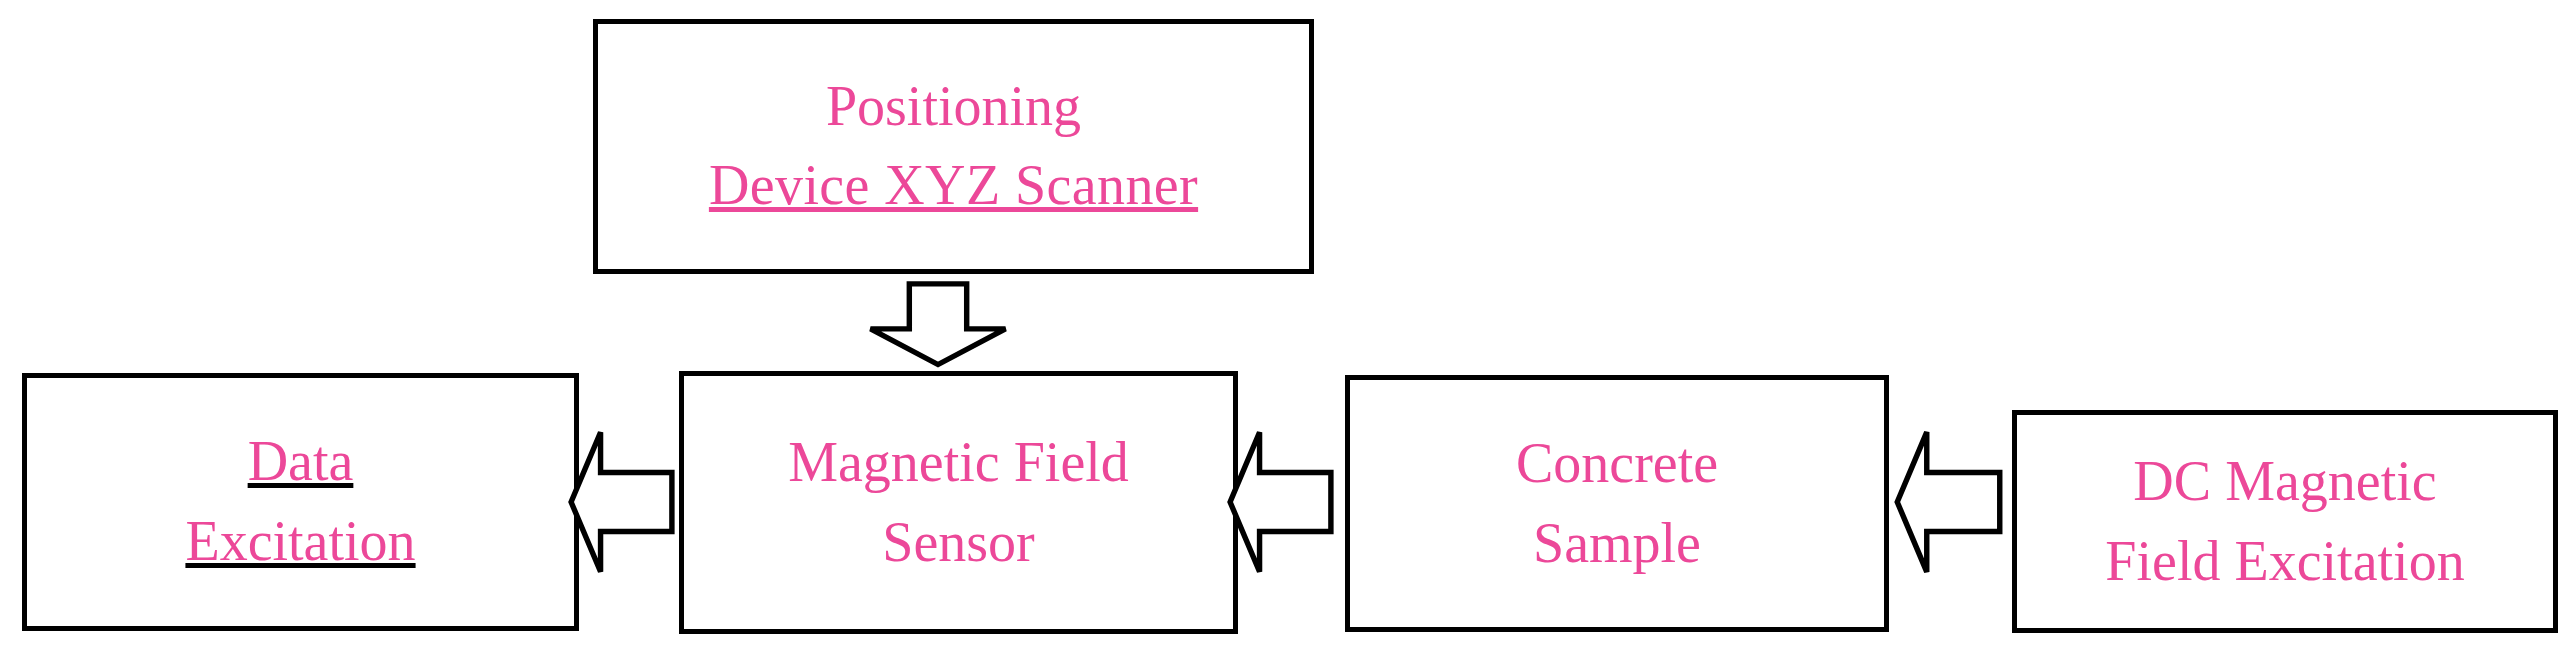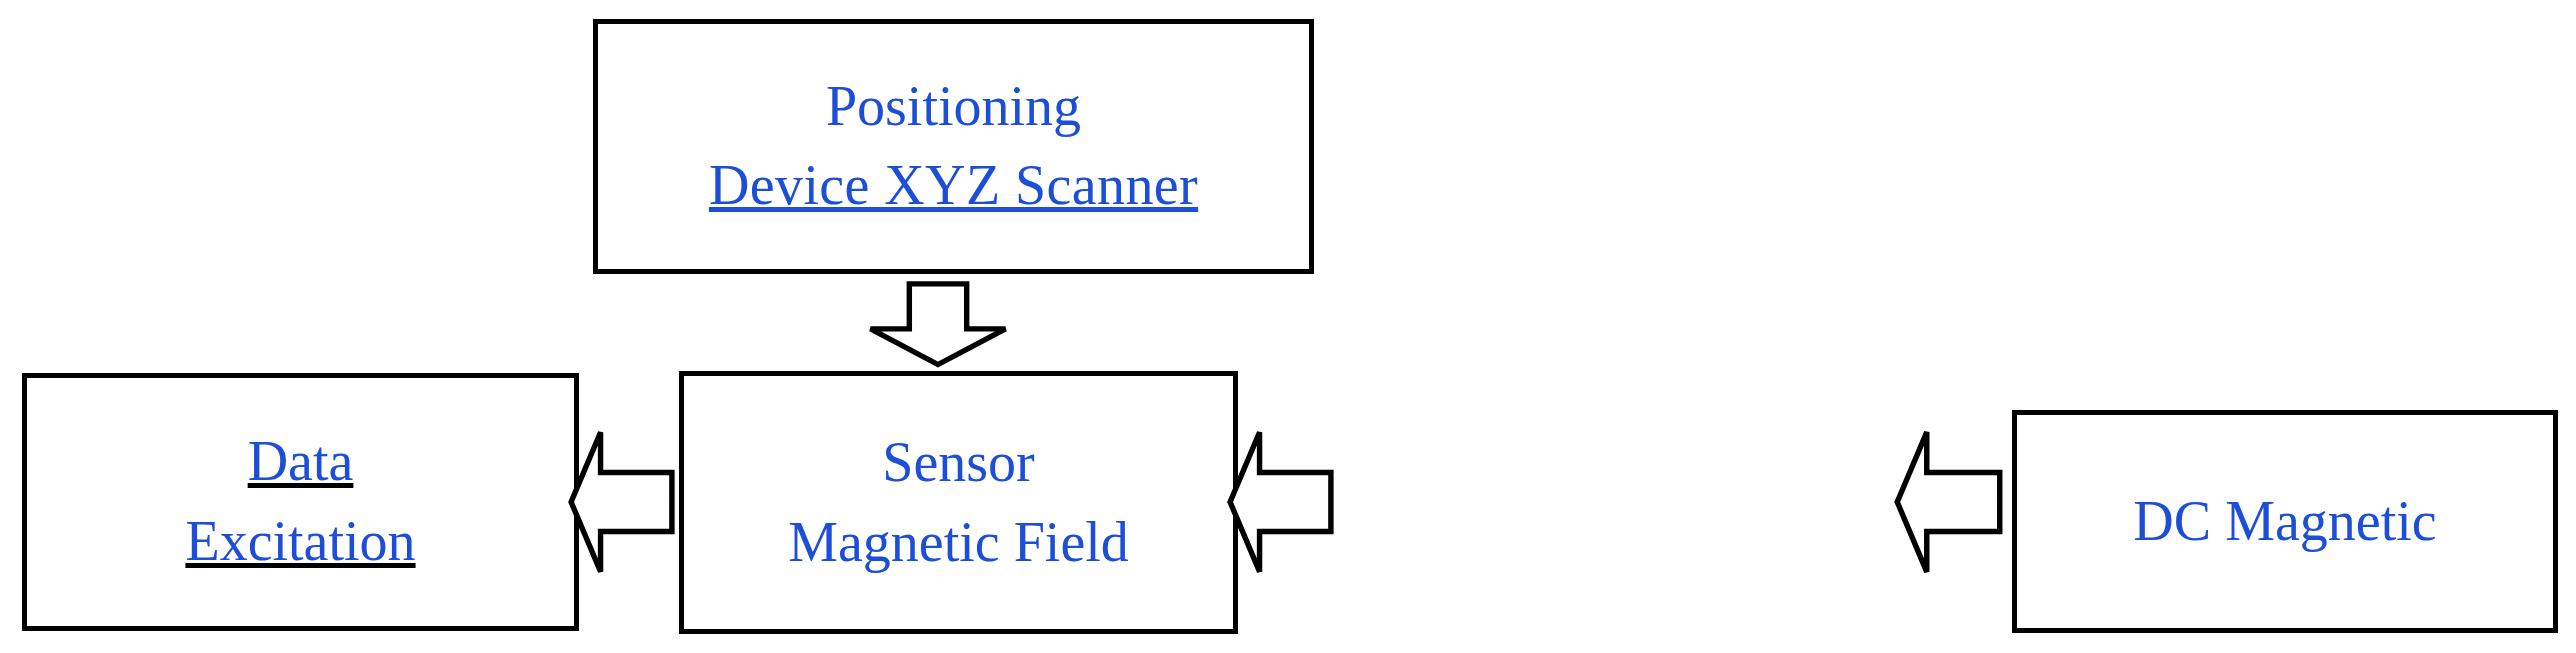"Positioning" .node-line { color: #1d4ed8 -> #ec4899 }
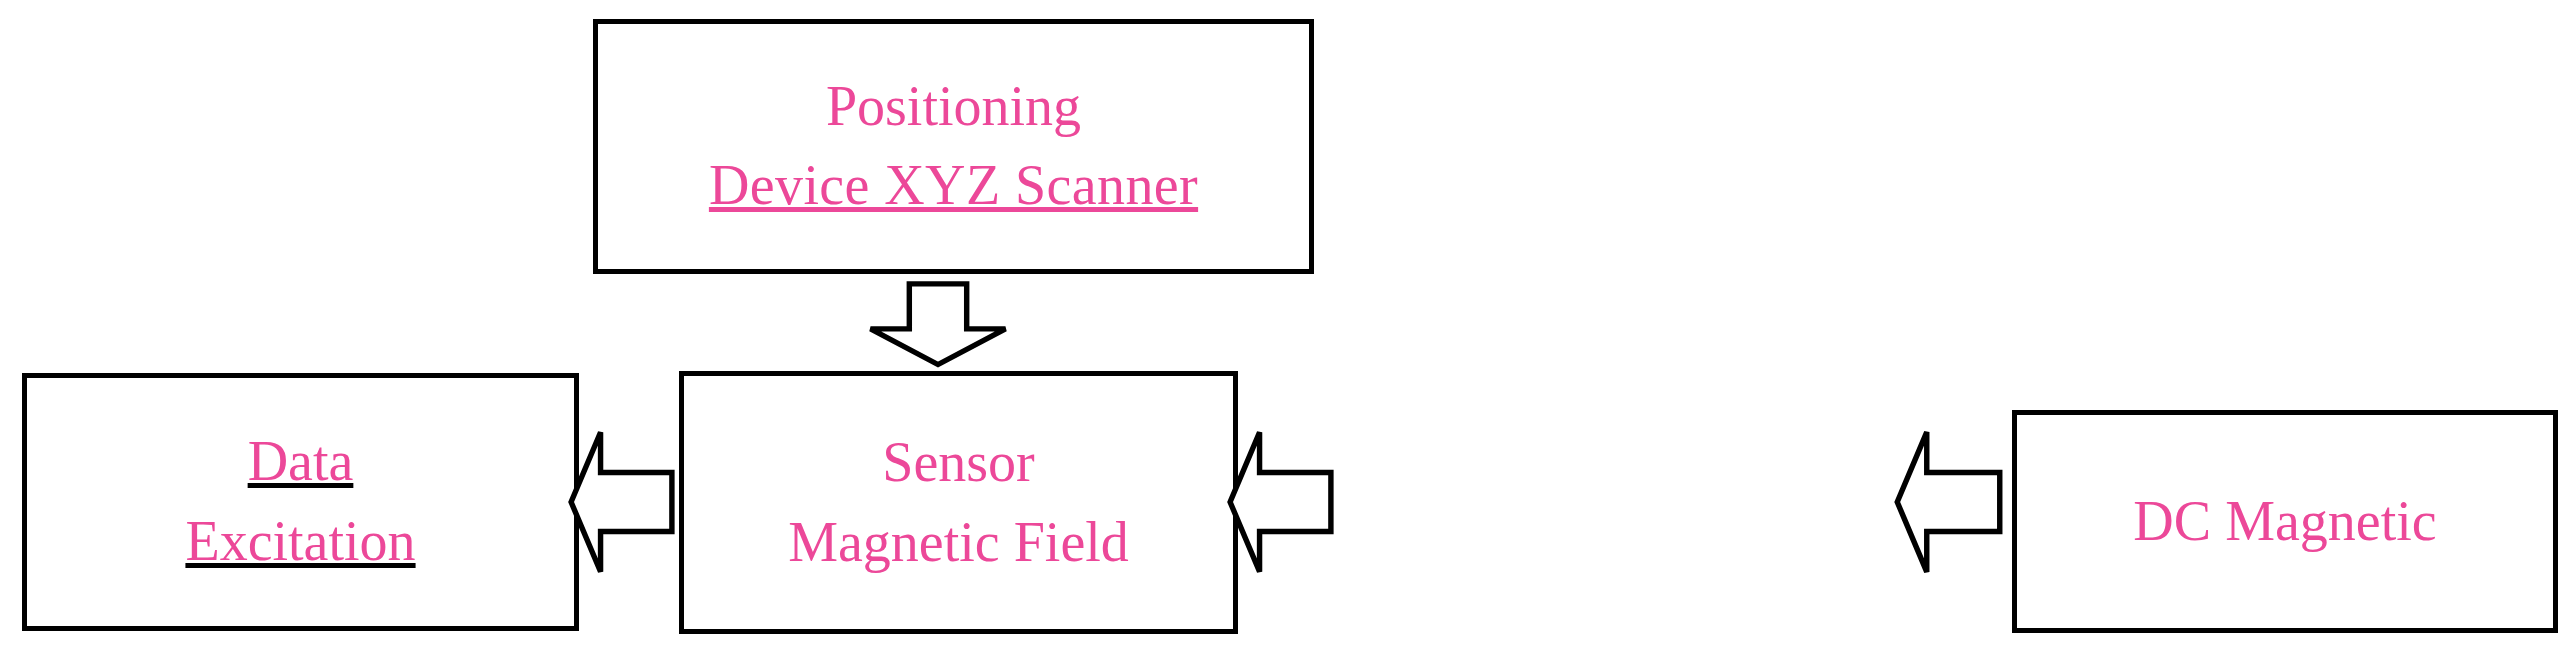"Concrete" div.node-box { html: none -> <div> <span>Concrete</span> <span>Sample</span> </div> }
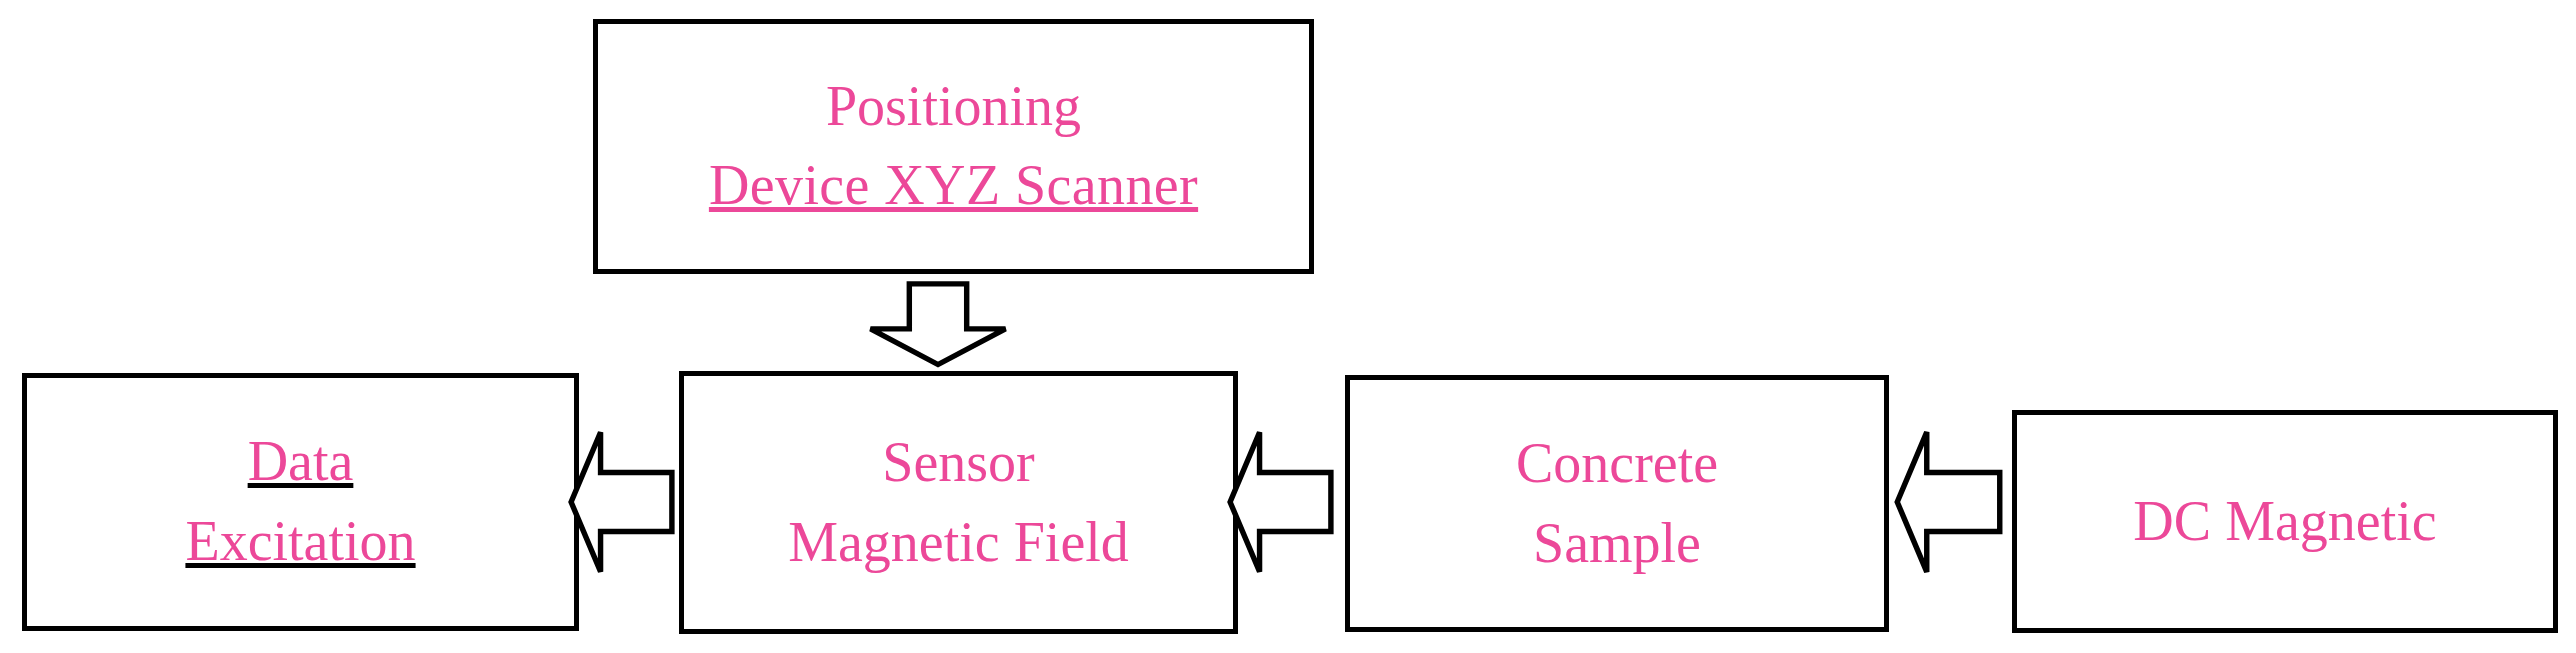"Sensor" span.node-line { order: before "Magnetic Field" -> after "Magnetic Field" }
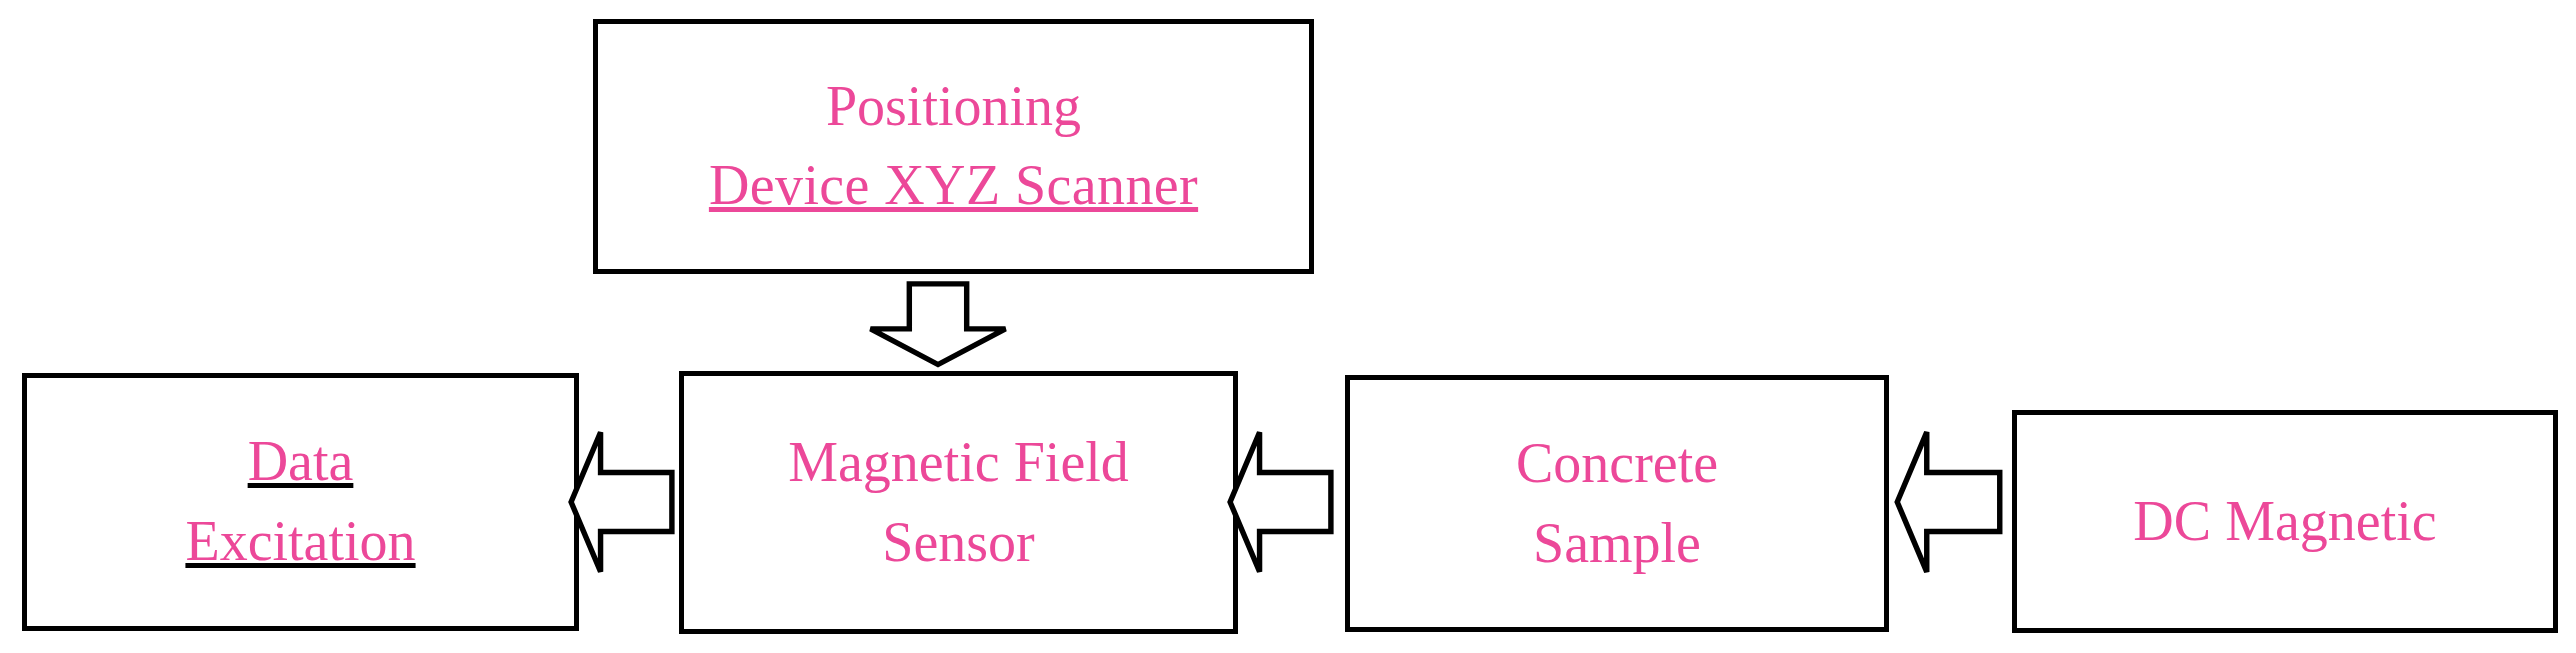"Field Excitation" span.node-line { html: none -> <span>Field Excitation</span> }
